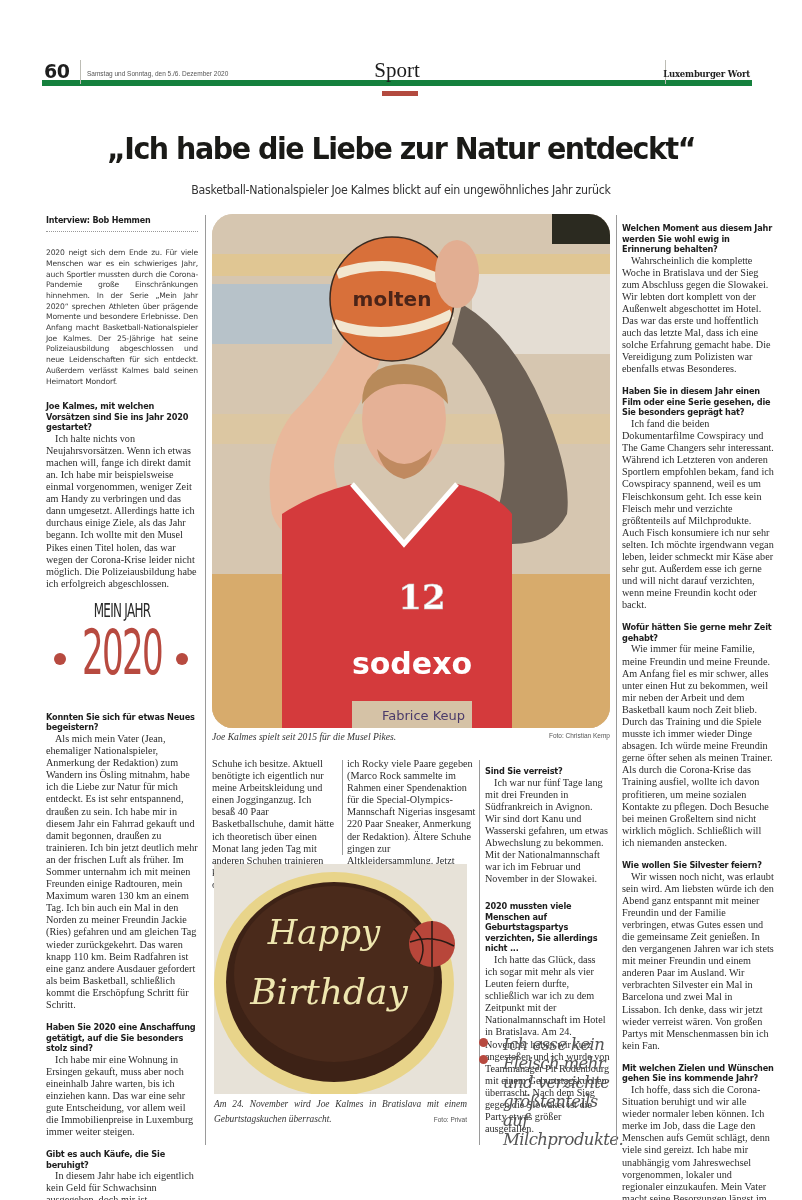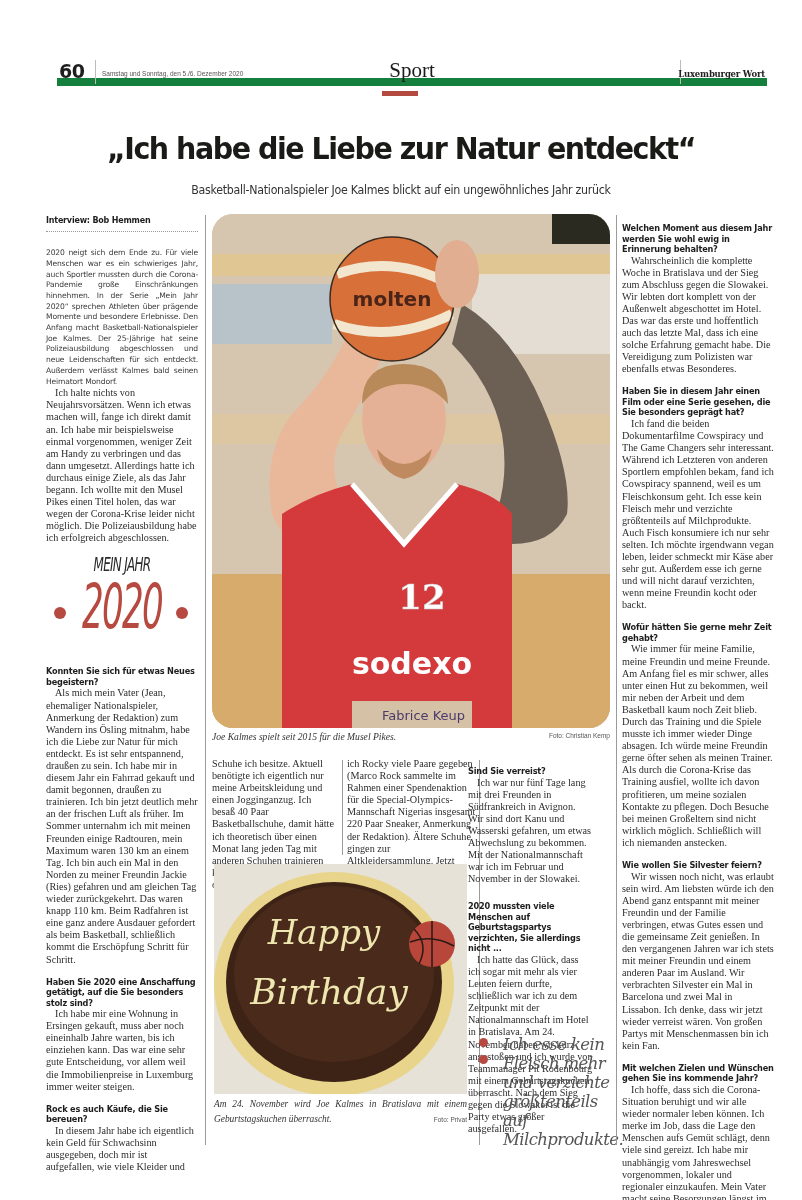"60" .masthead { border-bottom: 8px solid #15803d -> 6px solid #15803d; left: 57px -> 42px }
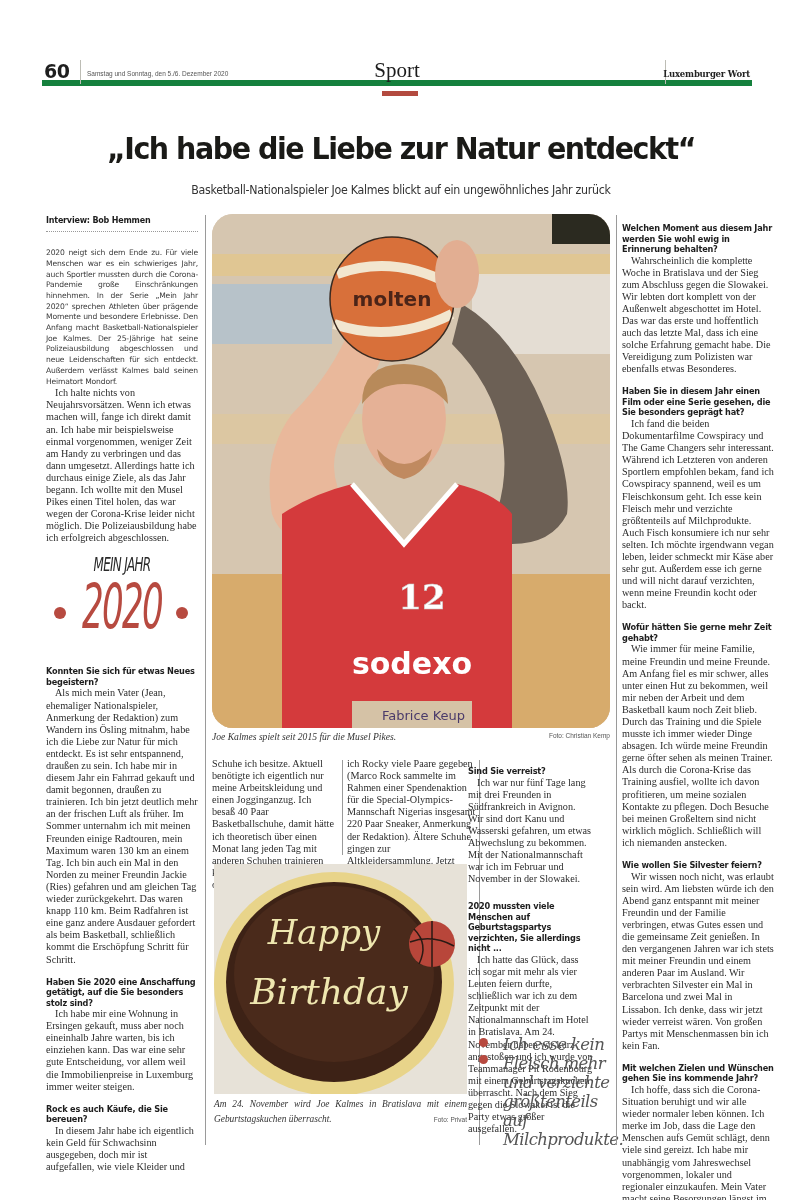"Joe Kalmes, mit welchen Vorsätzen" div.q { html: none -> <div>Joe Kalmes, mit welchen Vorsätzen sind Sie ins Jahr 2020 gestartet?</div> }
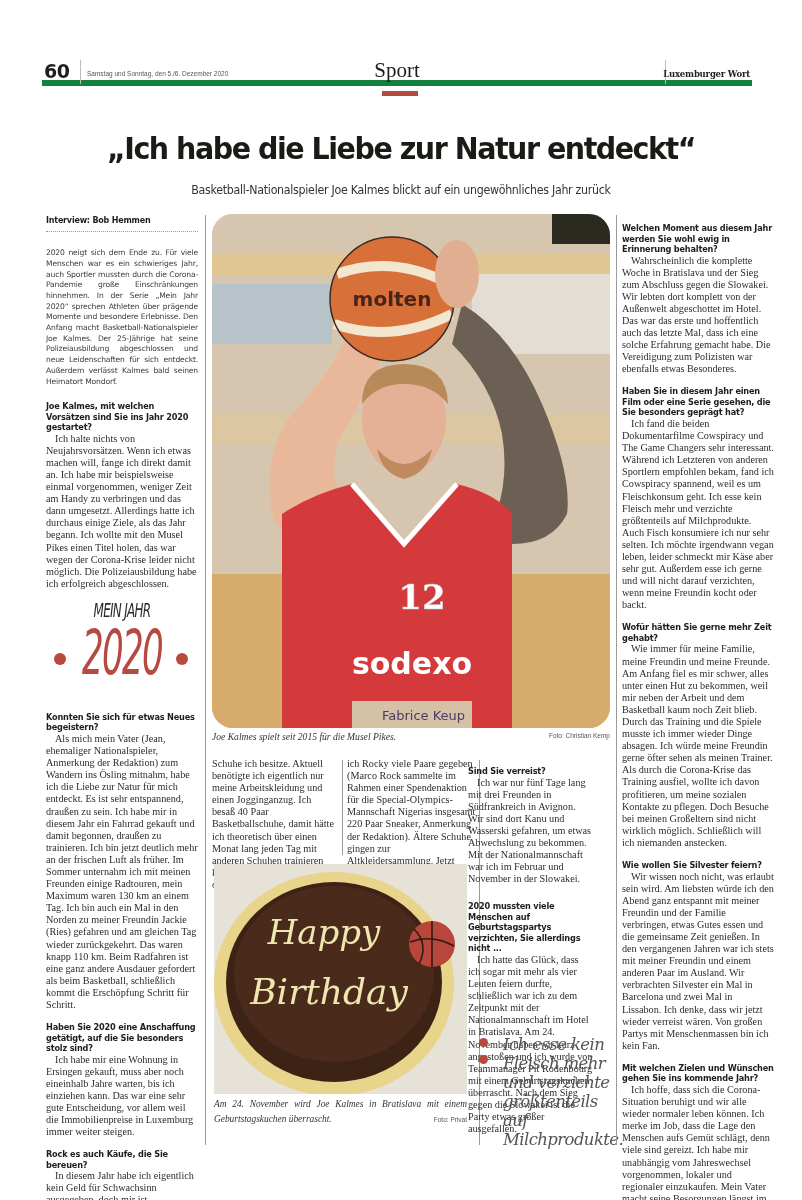"MEIN JAHR" .mj-logo { font-style: italic -> none }
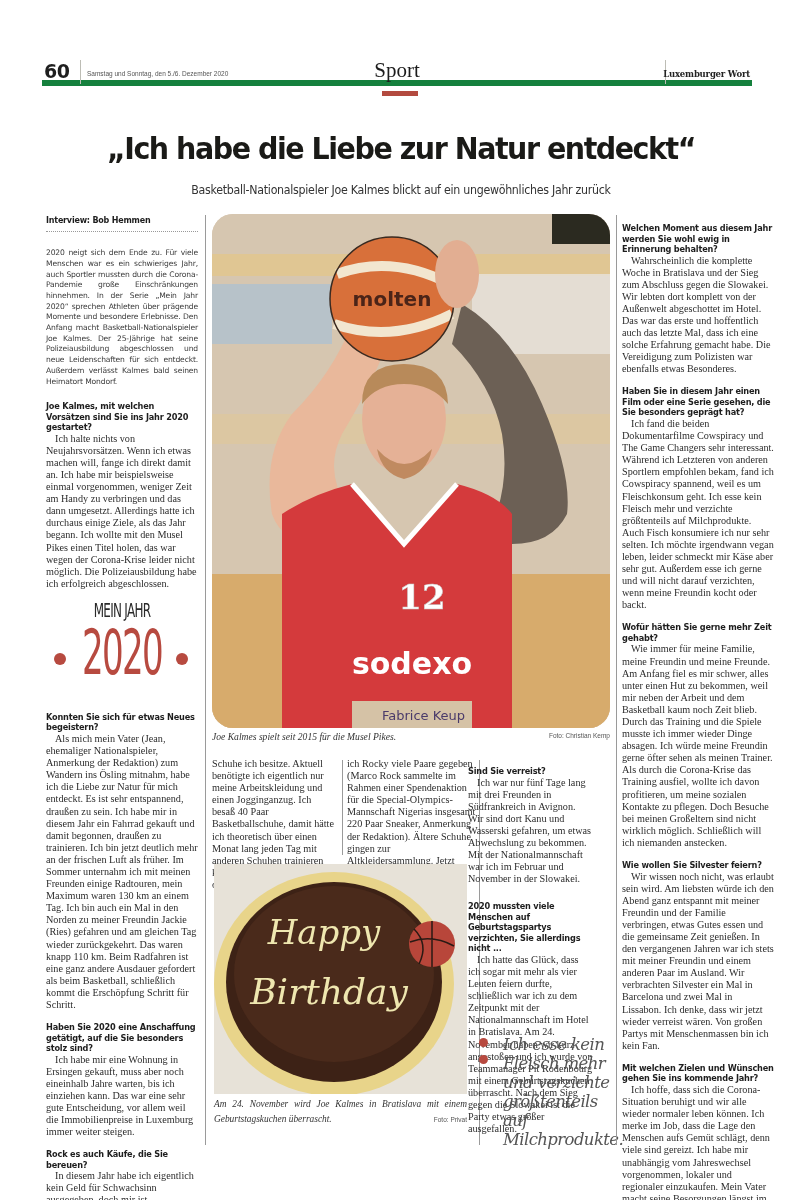"Sind Sie verreist?" .col-m3 { left: 468px -> 485px }
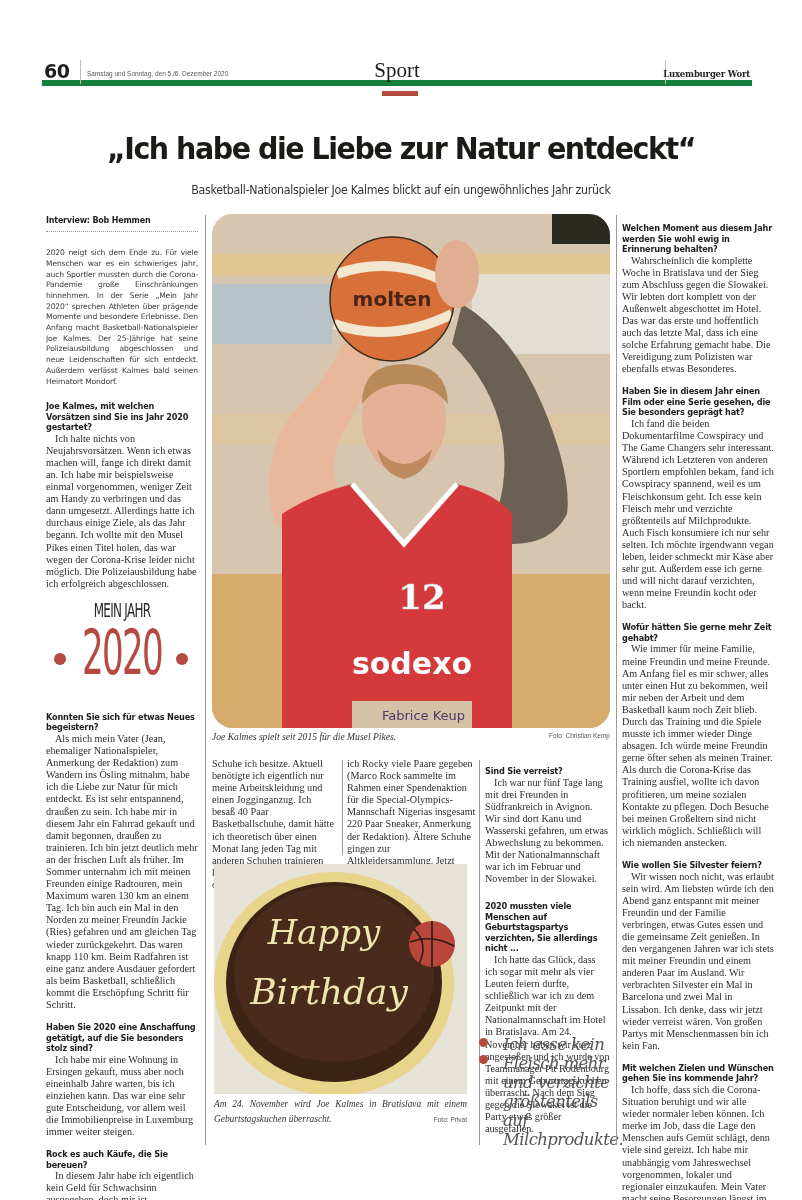"Rock es auch Käufe, die" div.q { text: Rock es auch Käufe, die Sie bereuen -> Gibt es auch Käufe, die Sie beruhigt }
